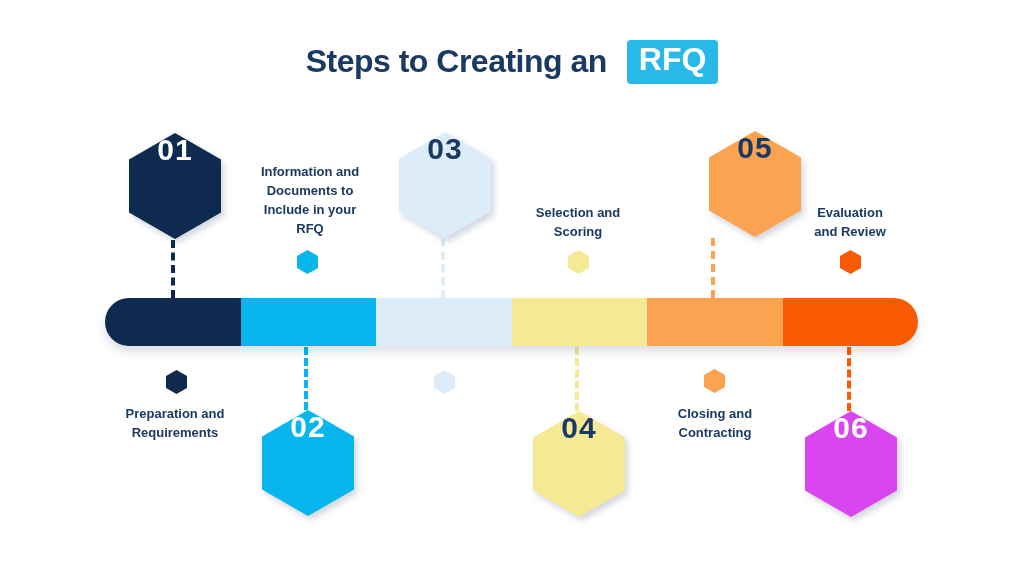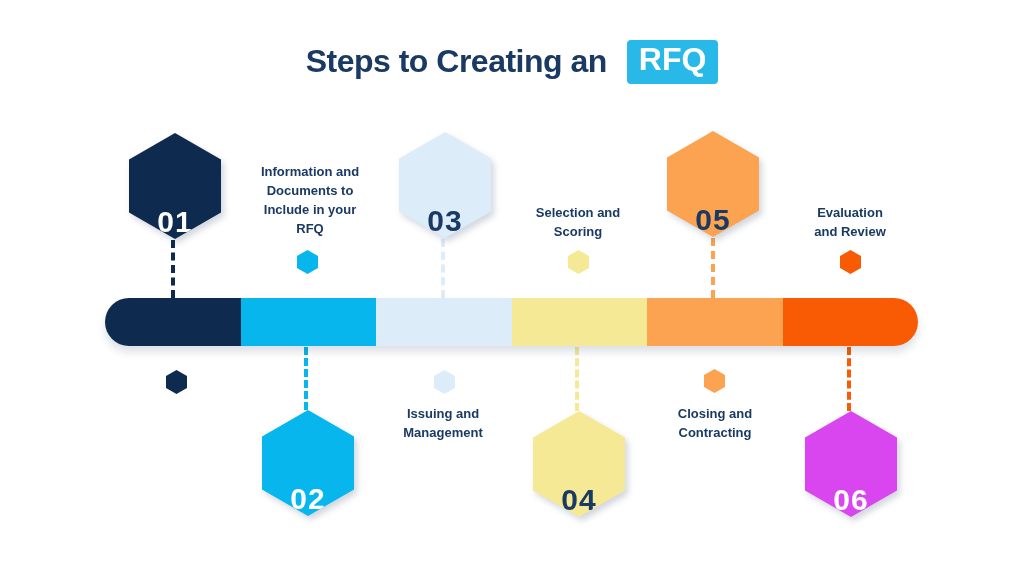"01" .hex { align-items: flex-end -> flex-start }
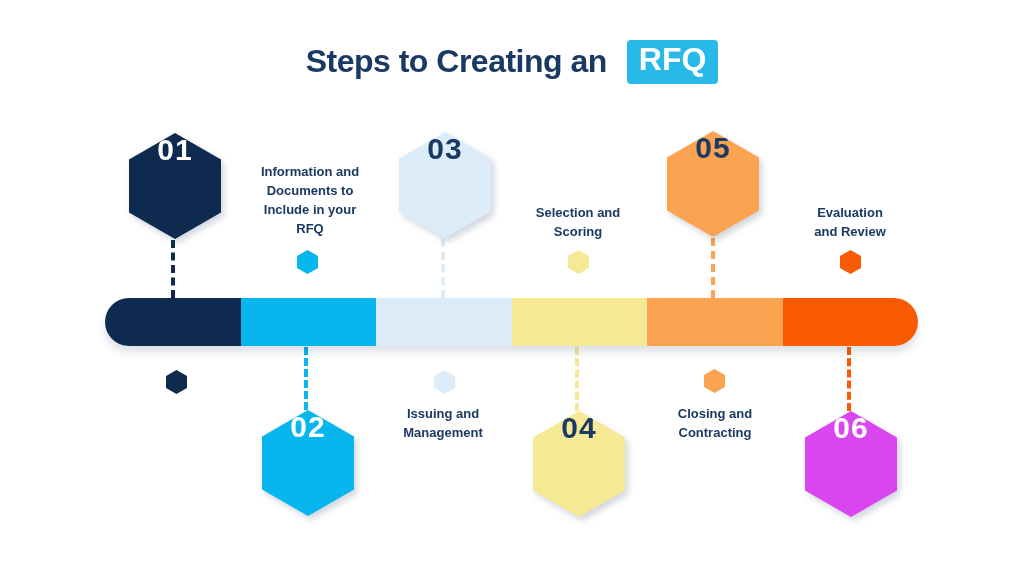"05" div.hex { margin-left: none -> 42px }
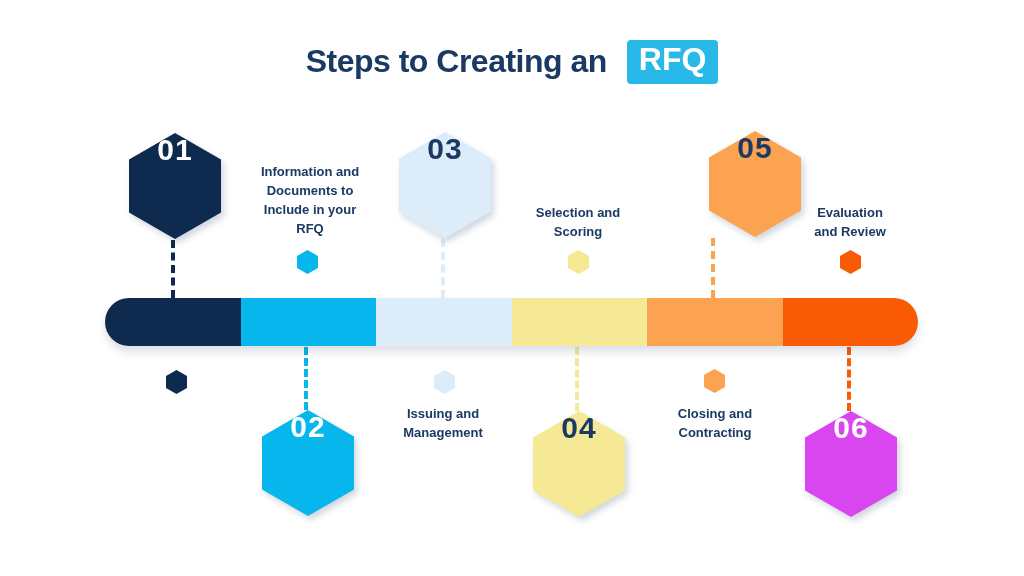"Preparation and" div.step-label { html: none -> <div>Preparation and Requirements</div> }
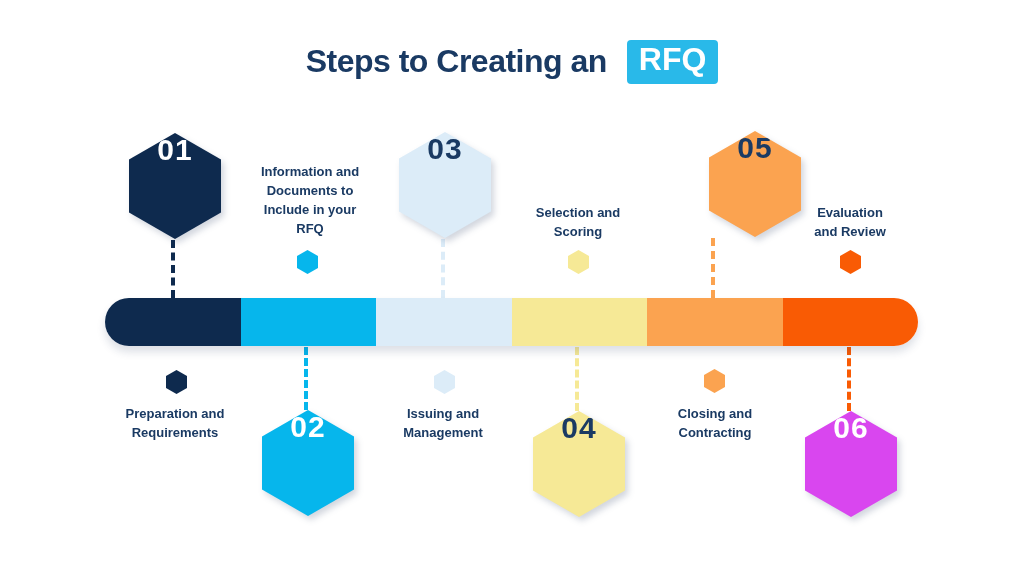"Issuing and" div.step-label { html: <div>Issuing and Management</div> -> none }
